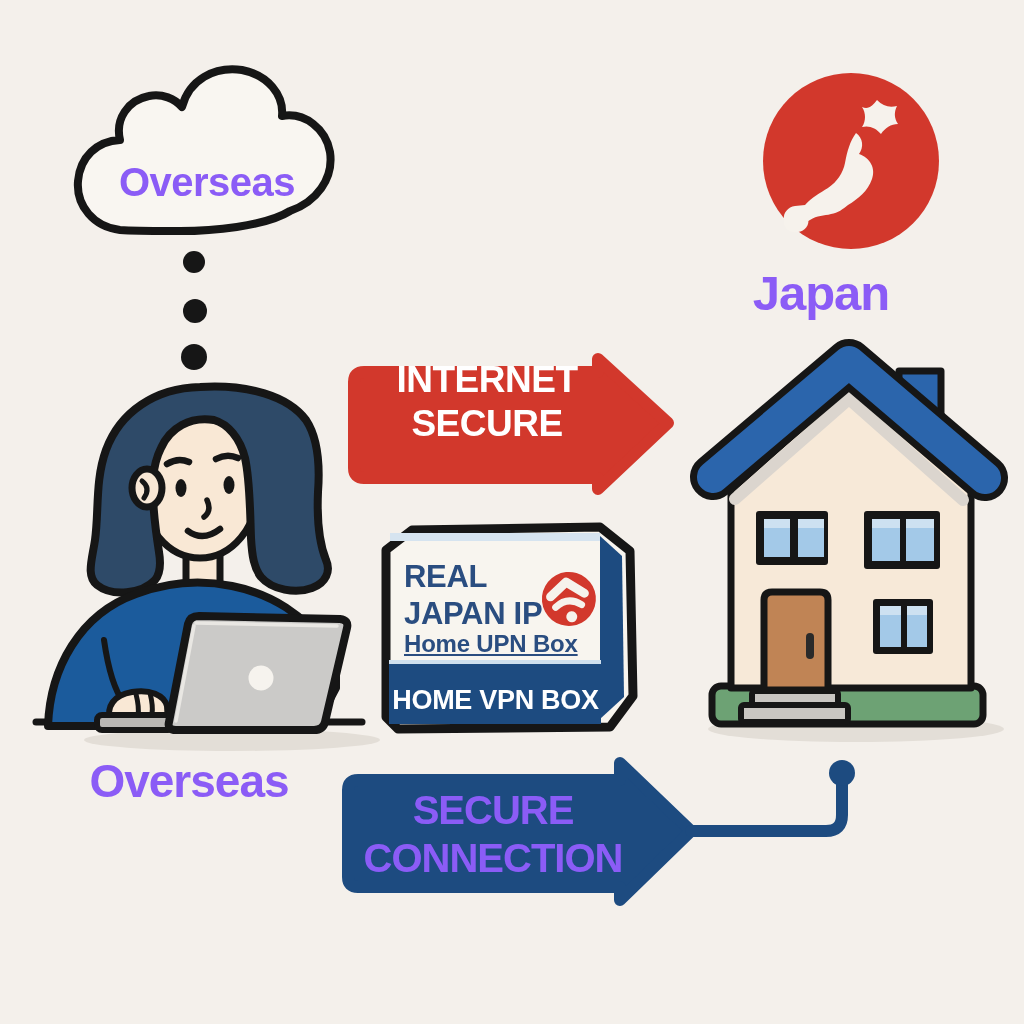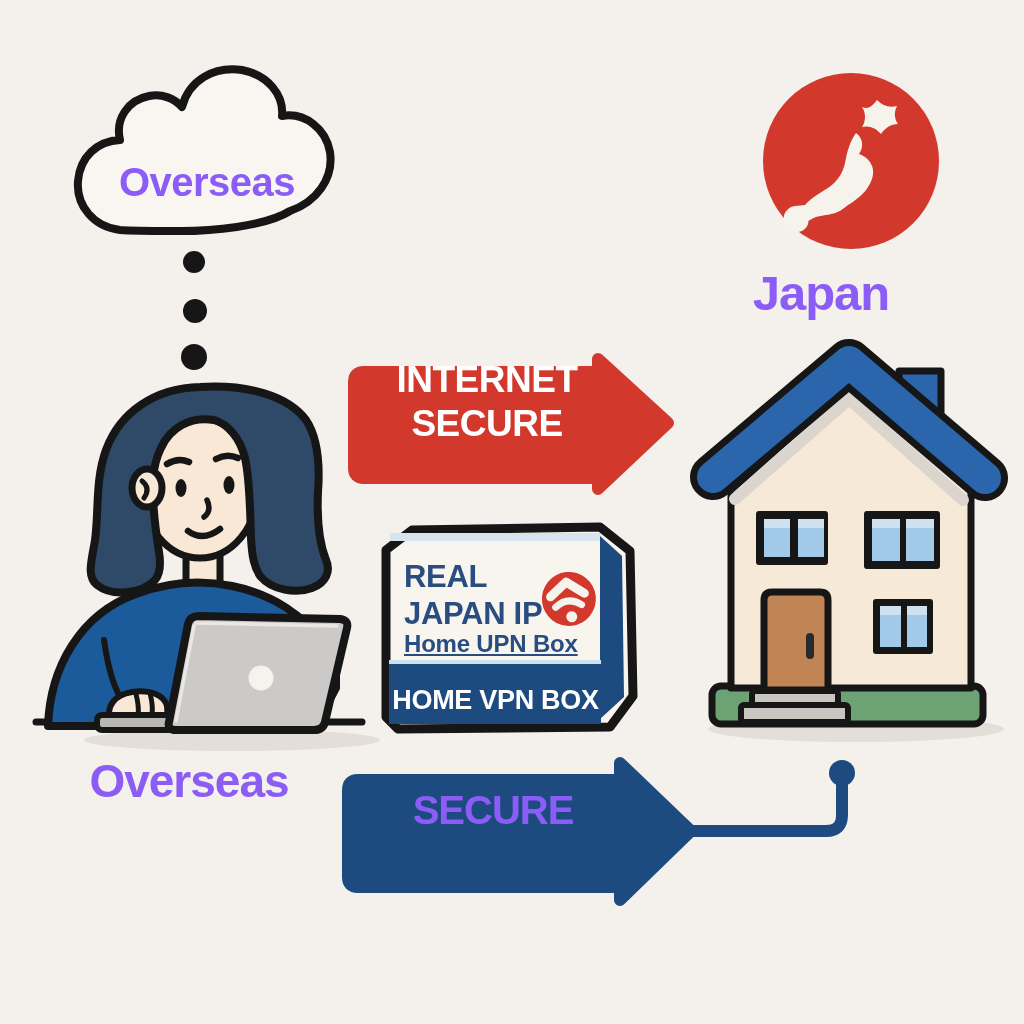"CONNECTION" span { html: none -> <span>CONNECTION</span> }
